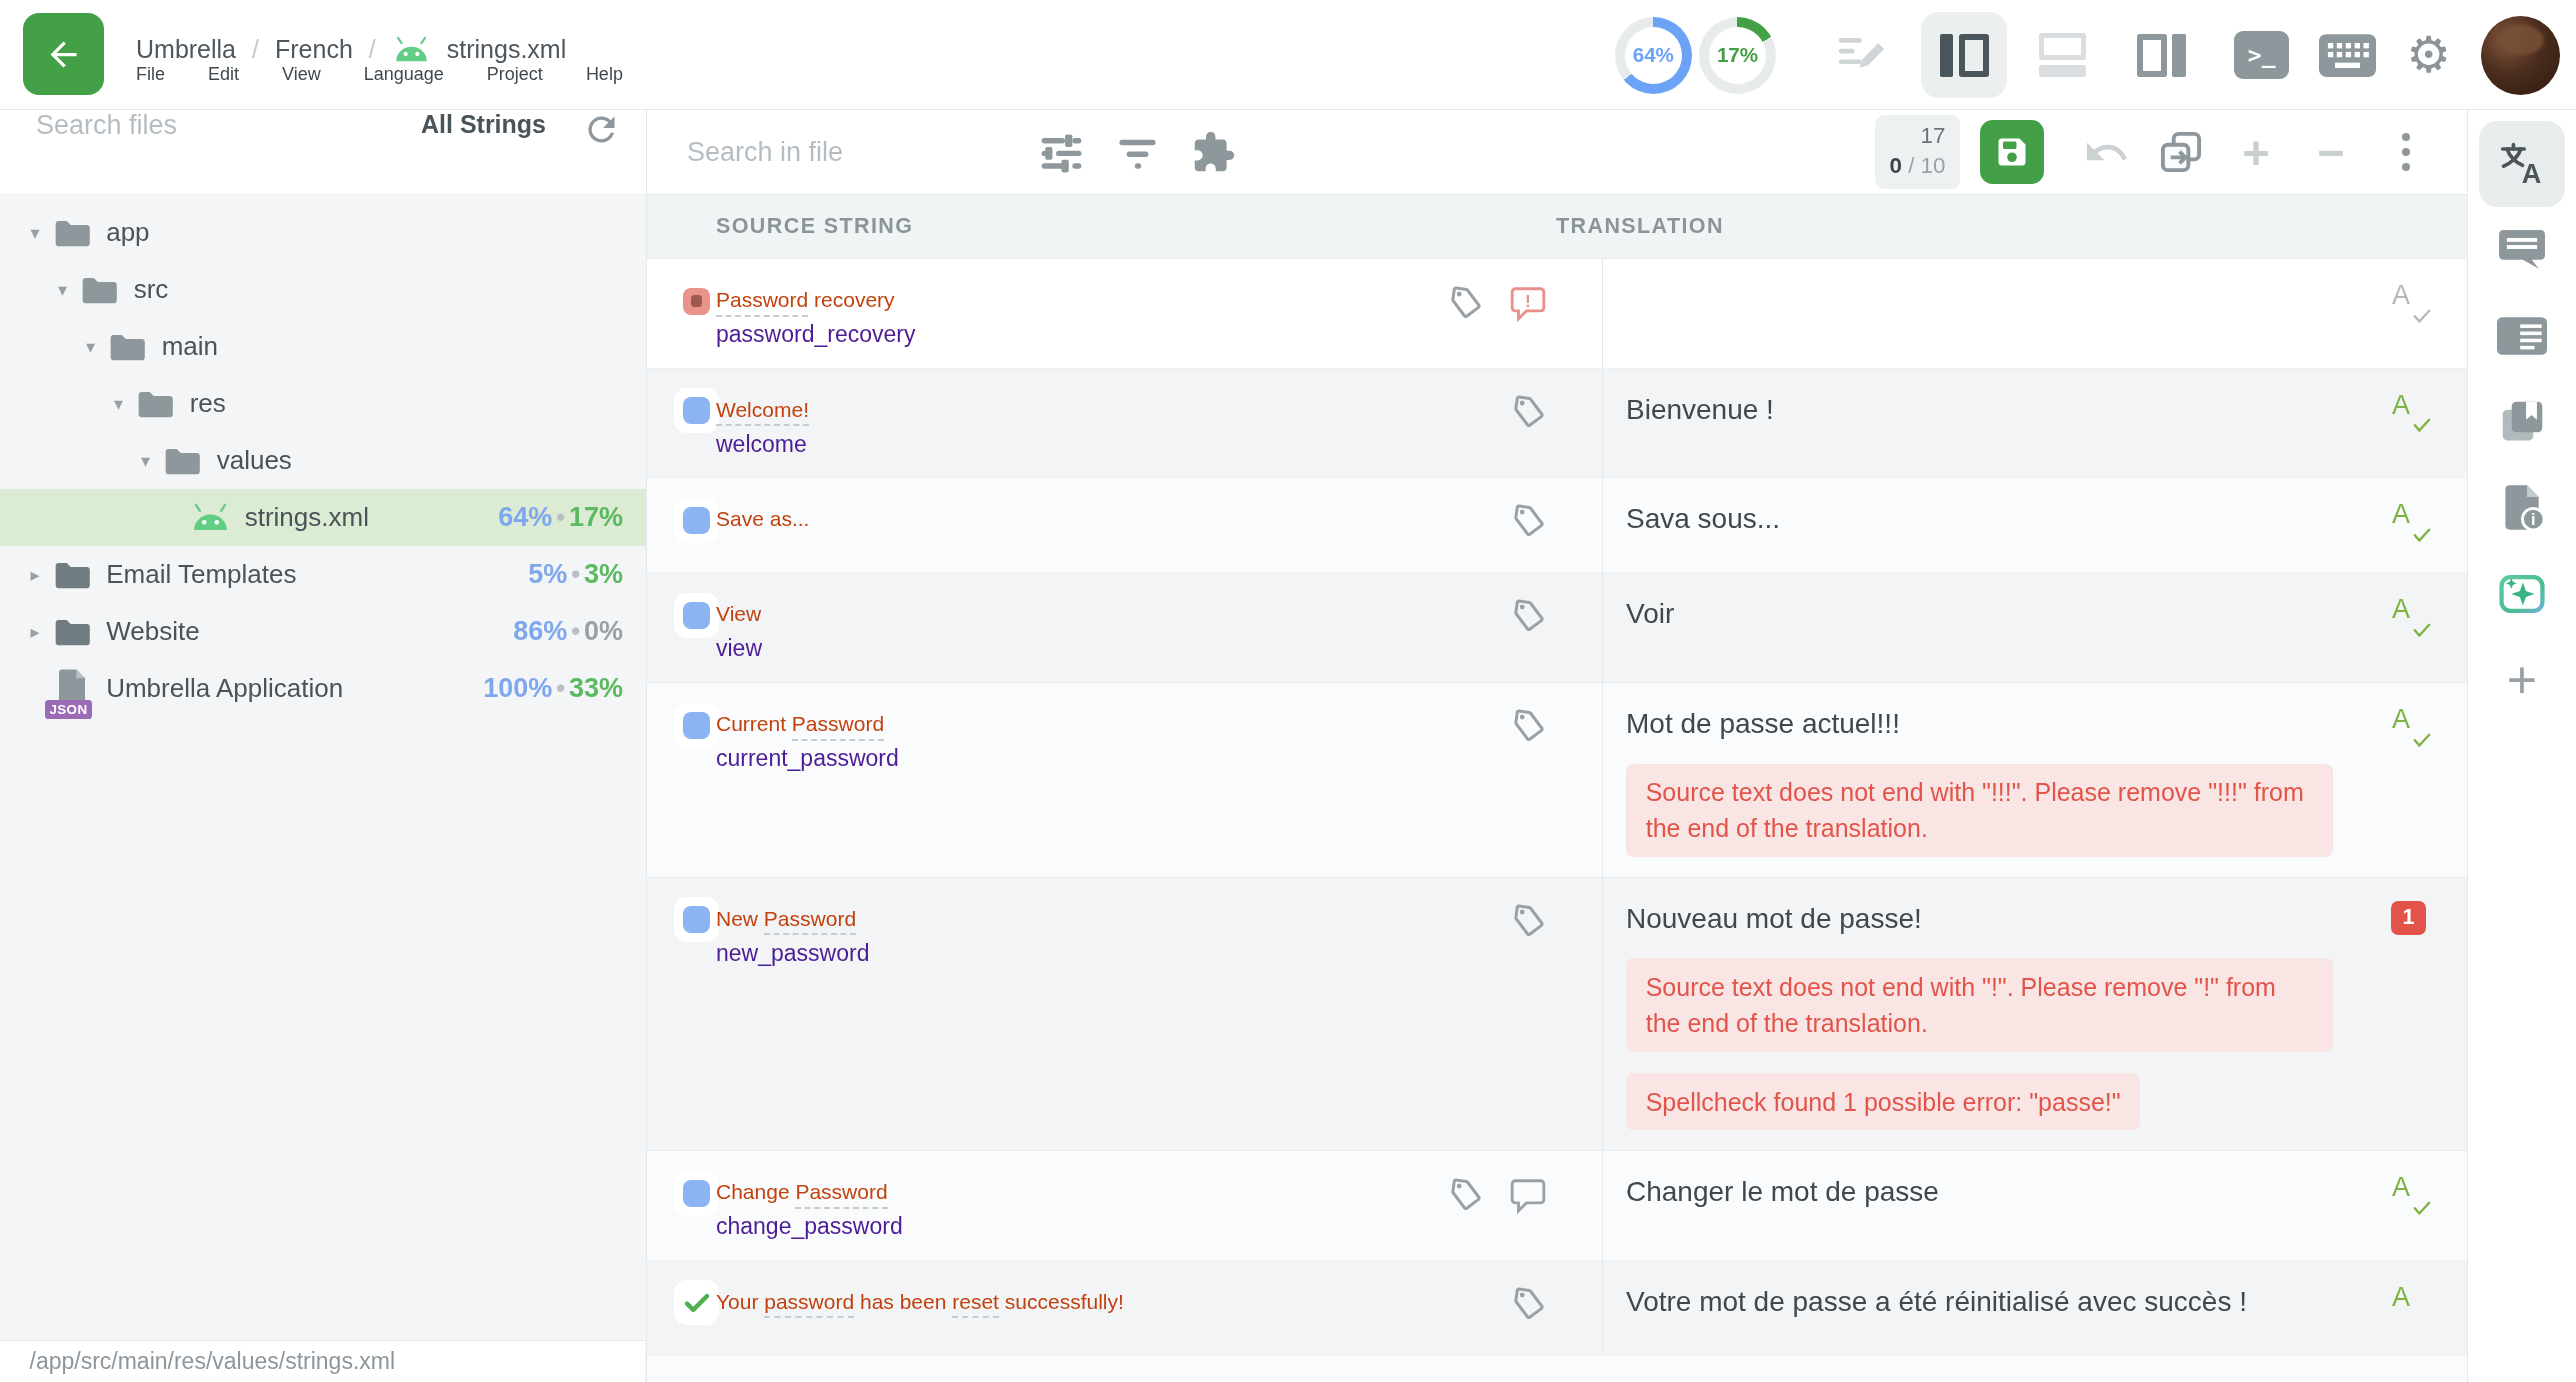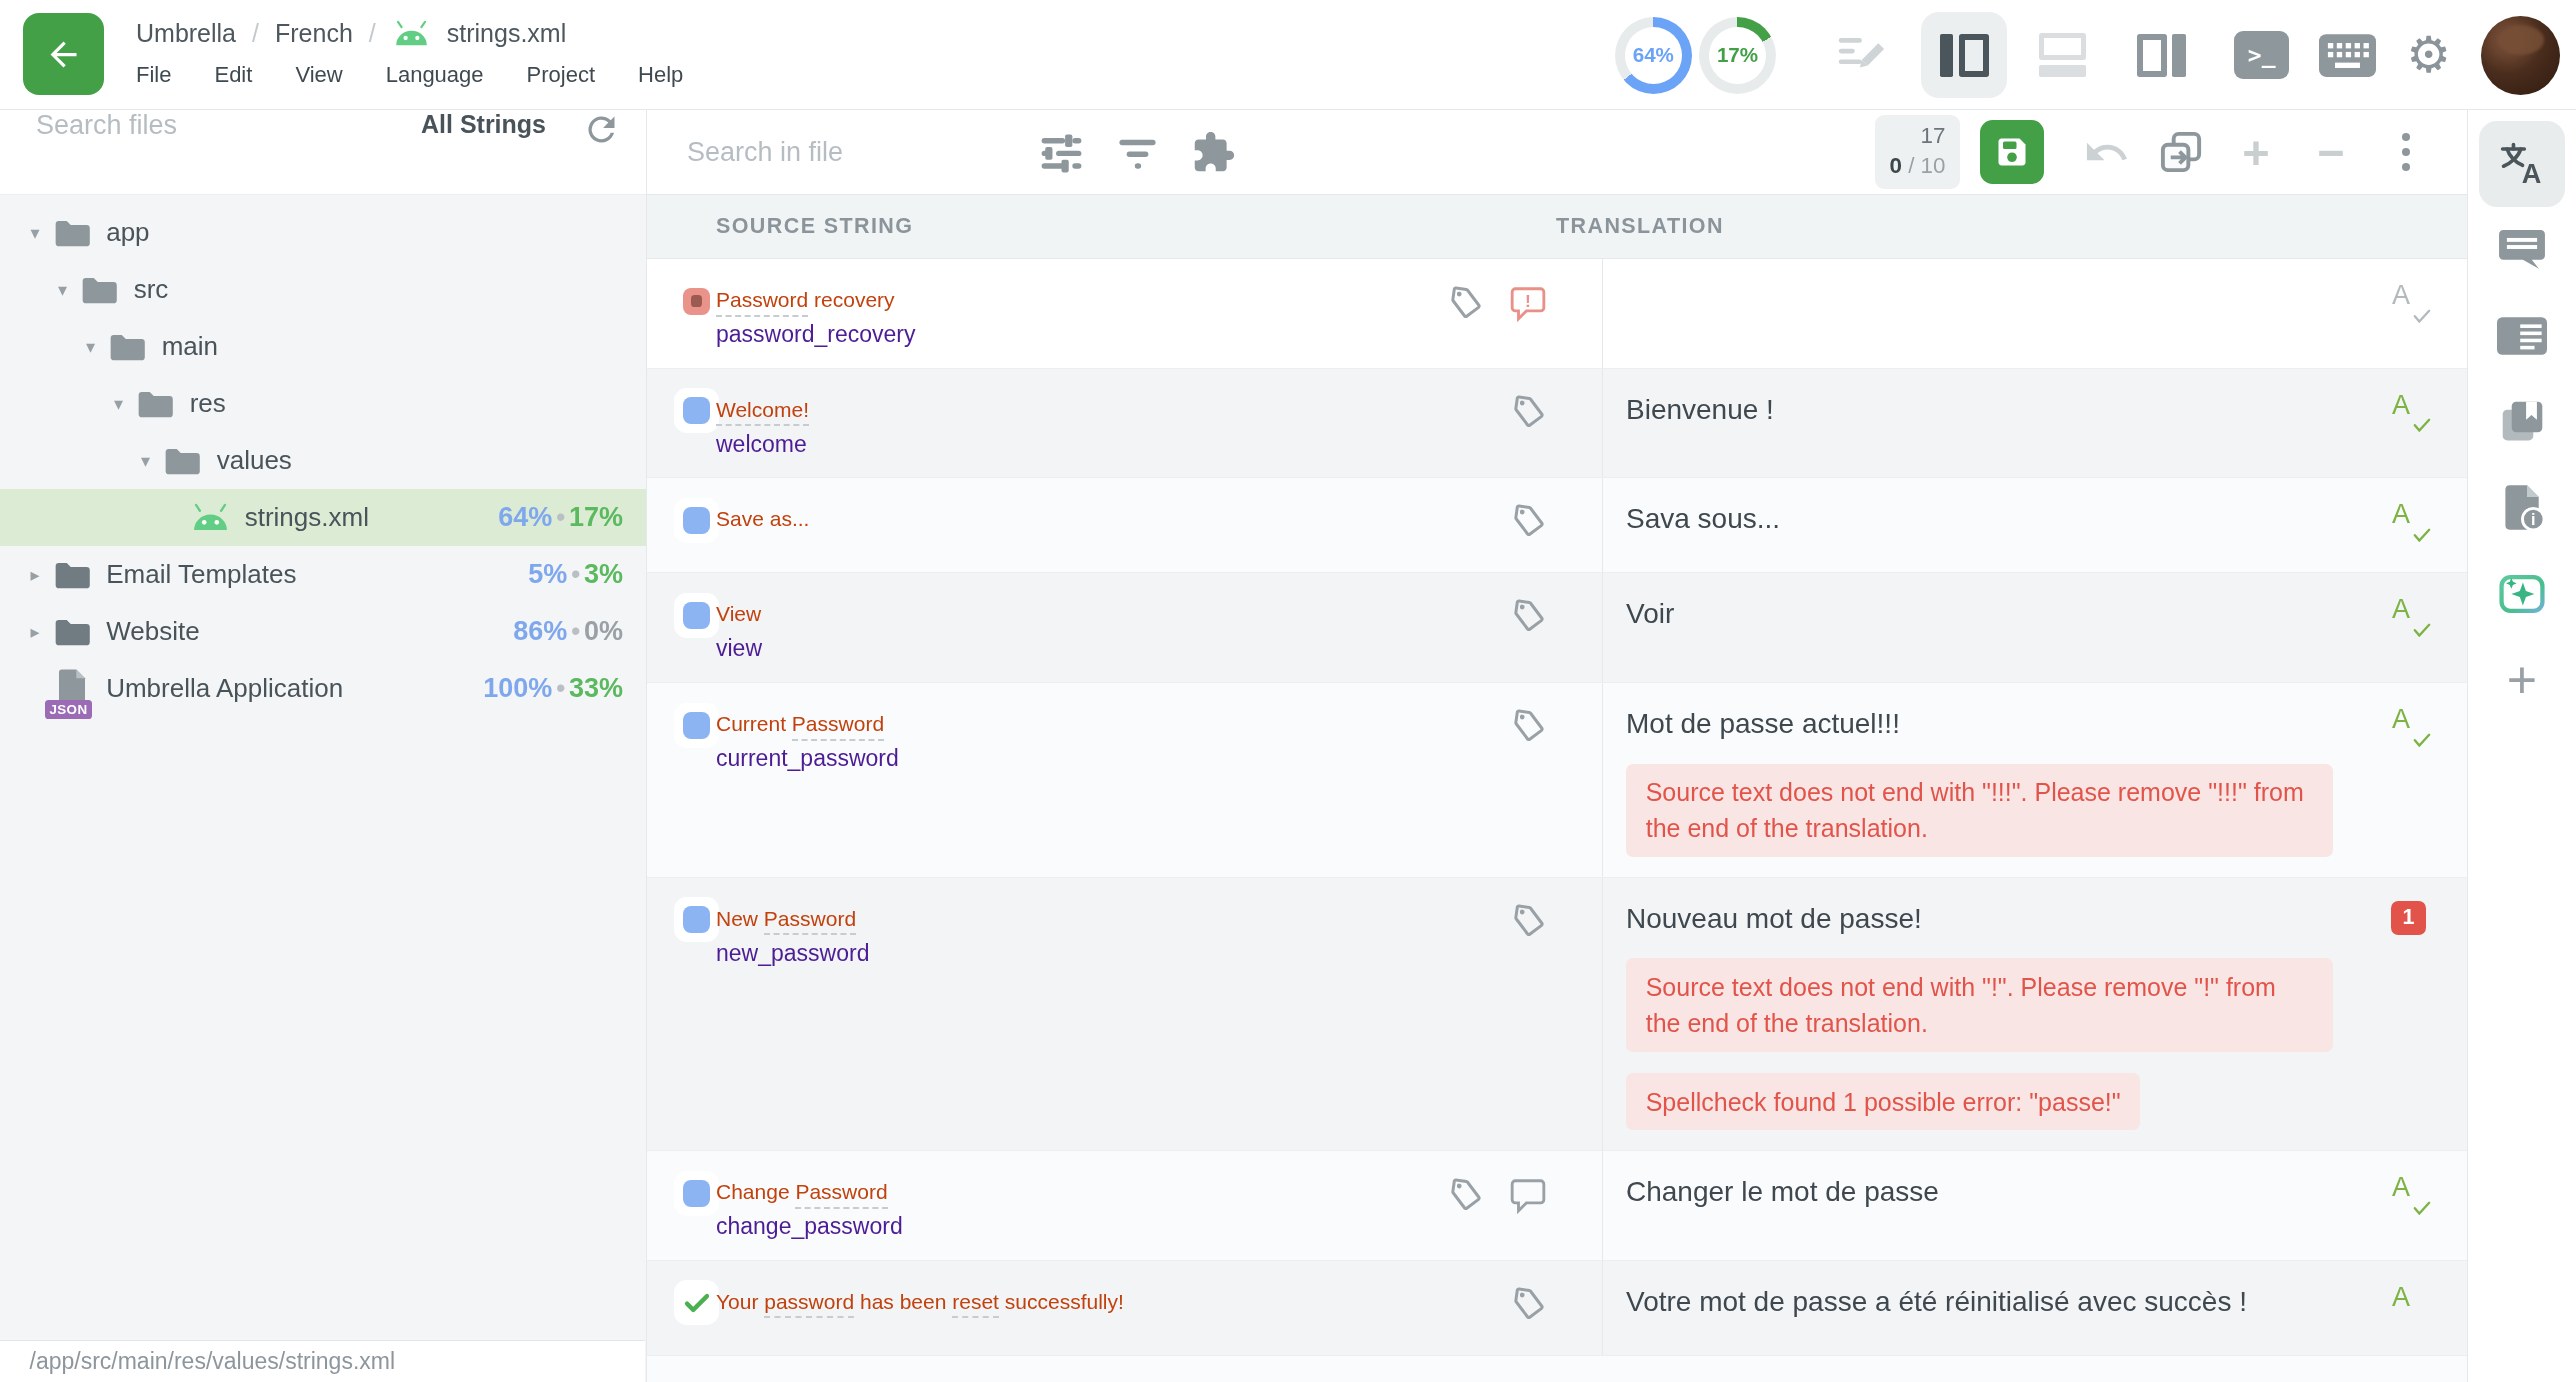"Umbrella" .crumbs { top: 15px -> 31px }
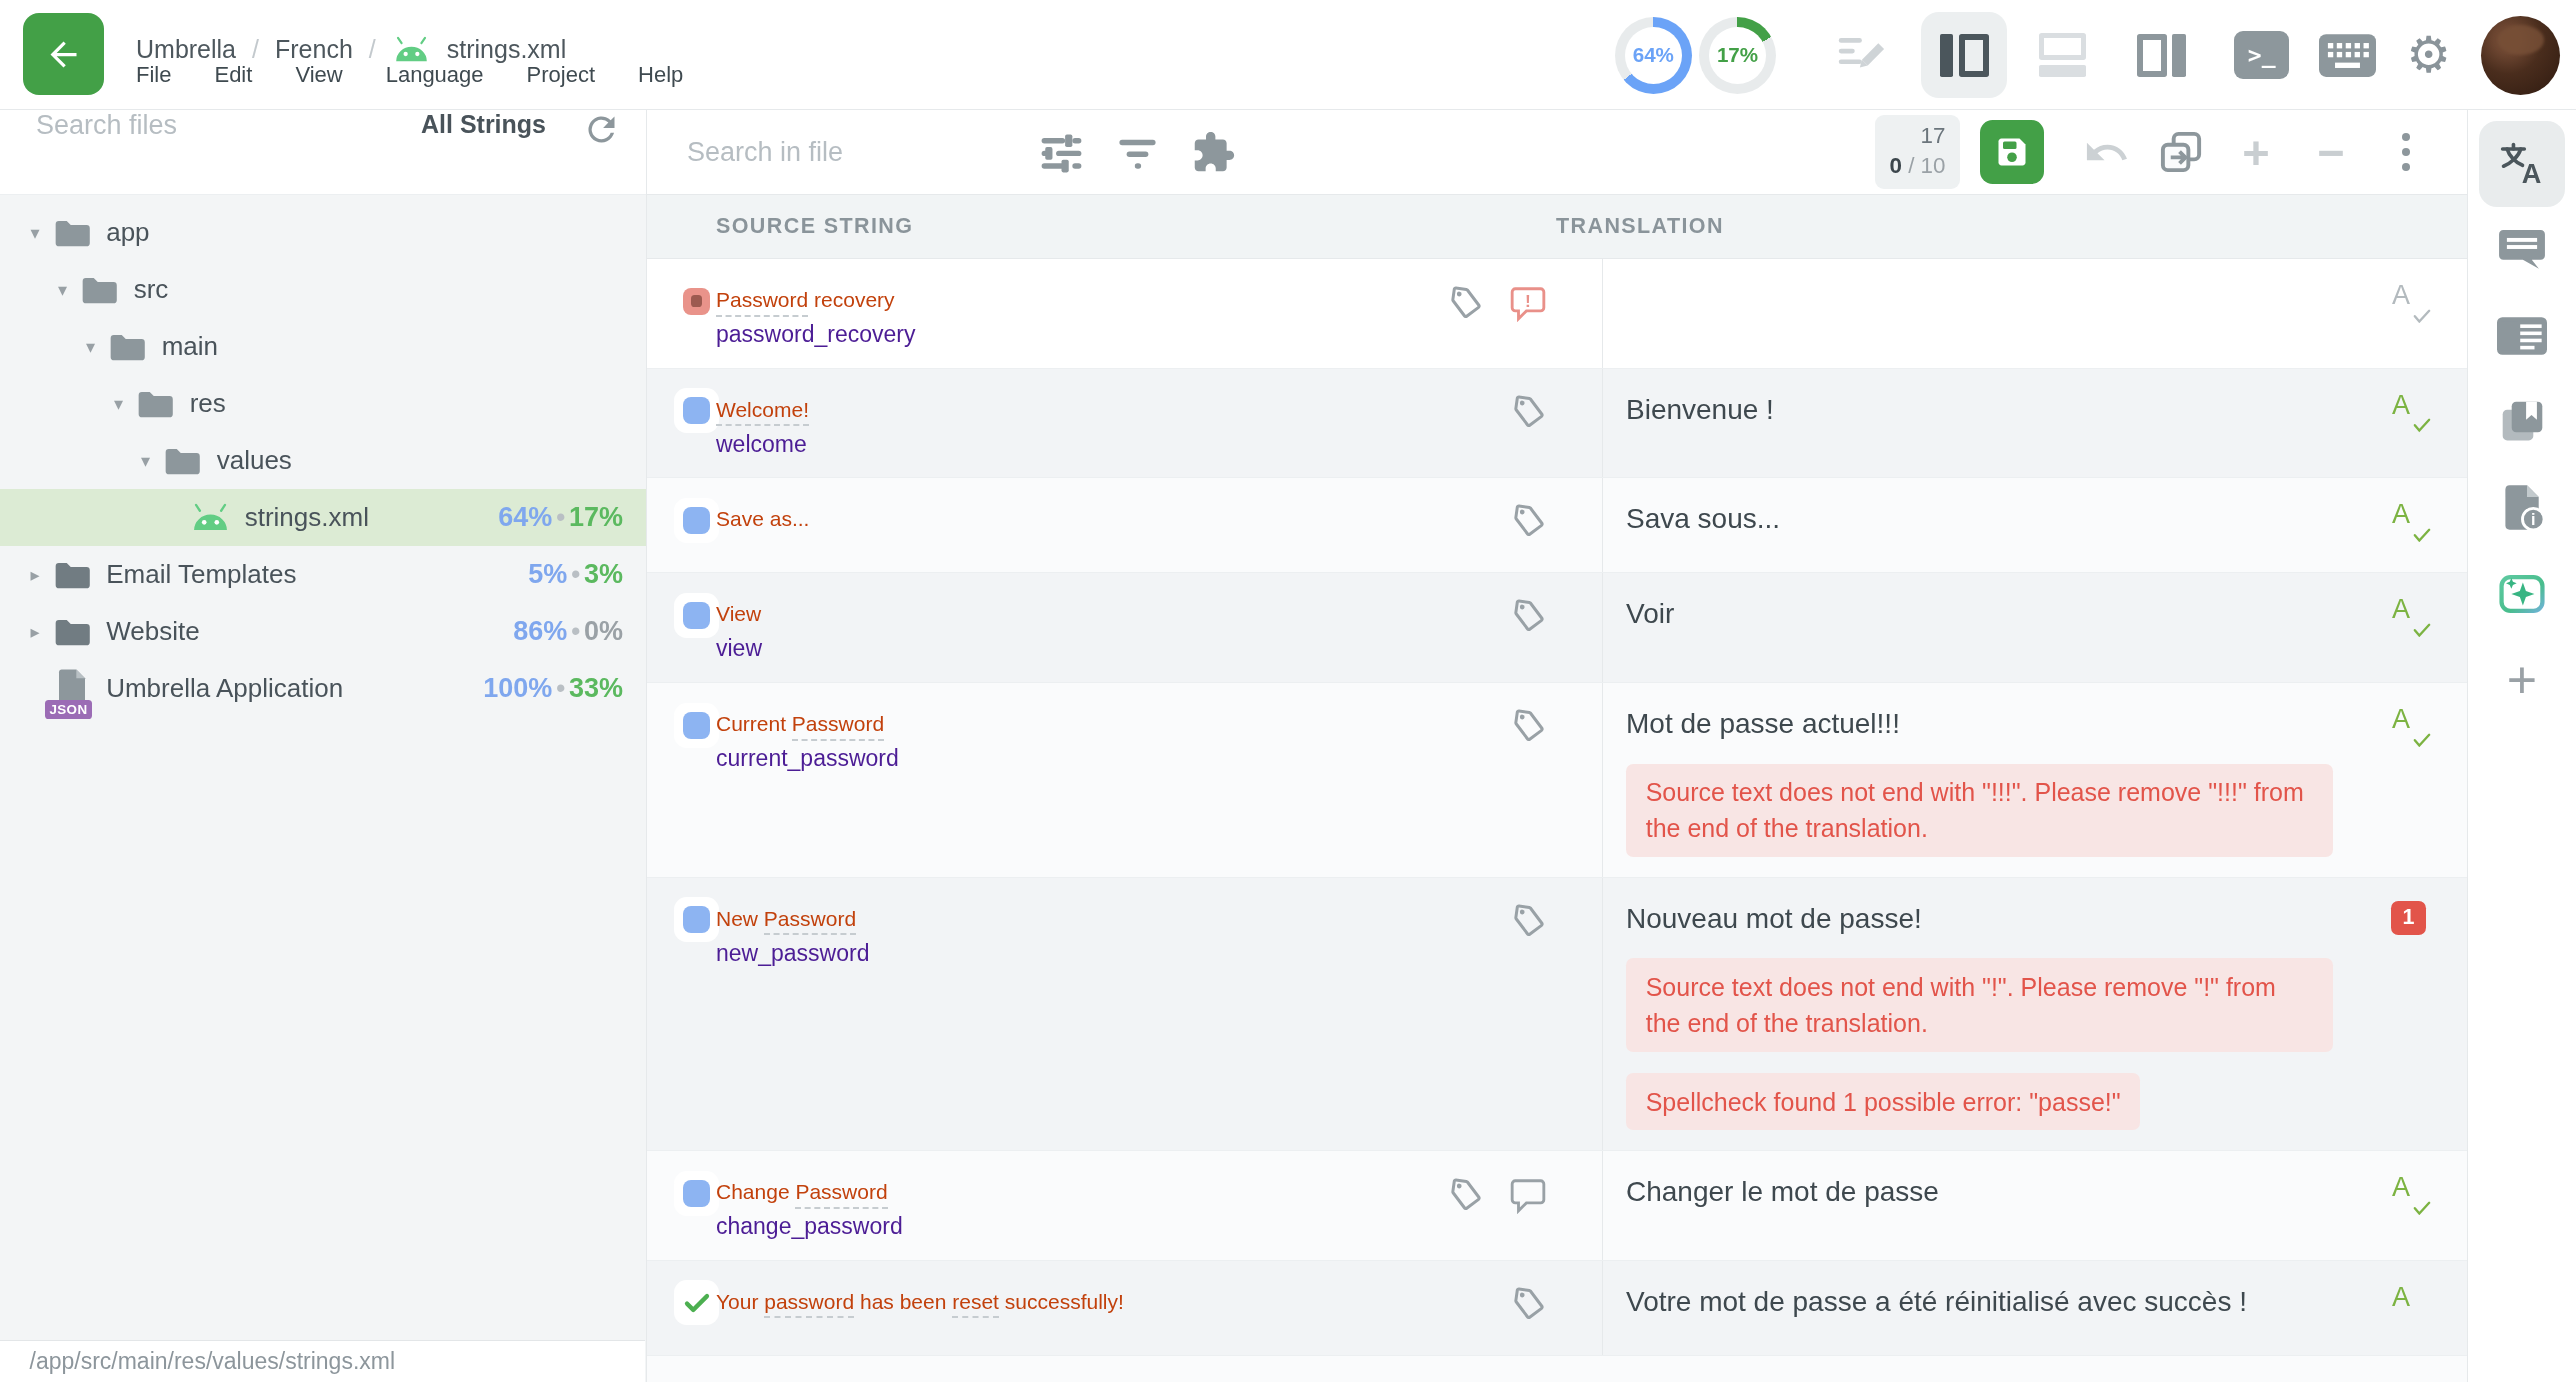"File" .menubar { font-size: 22px -> 18px }
